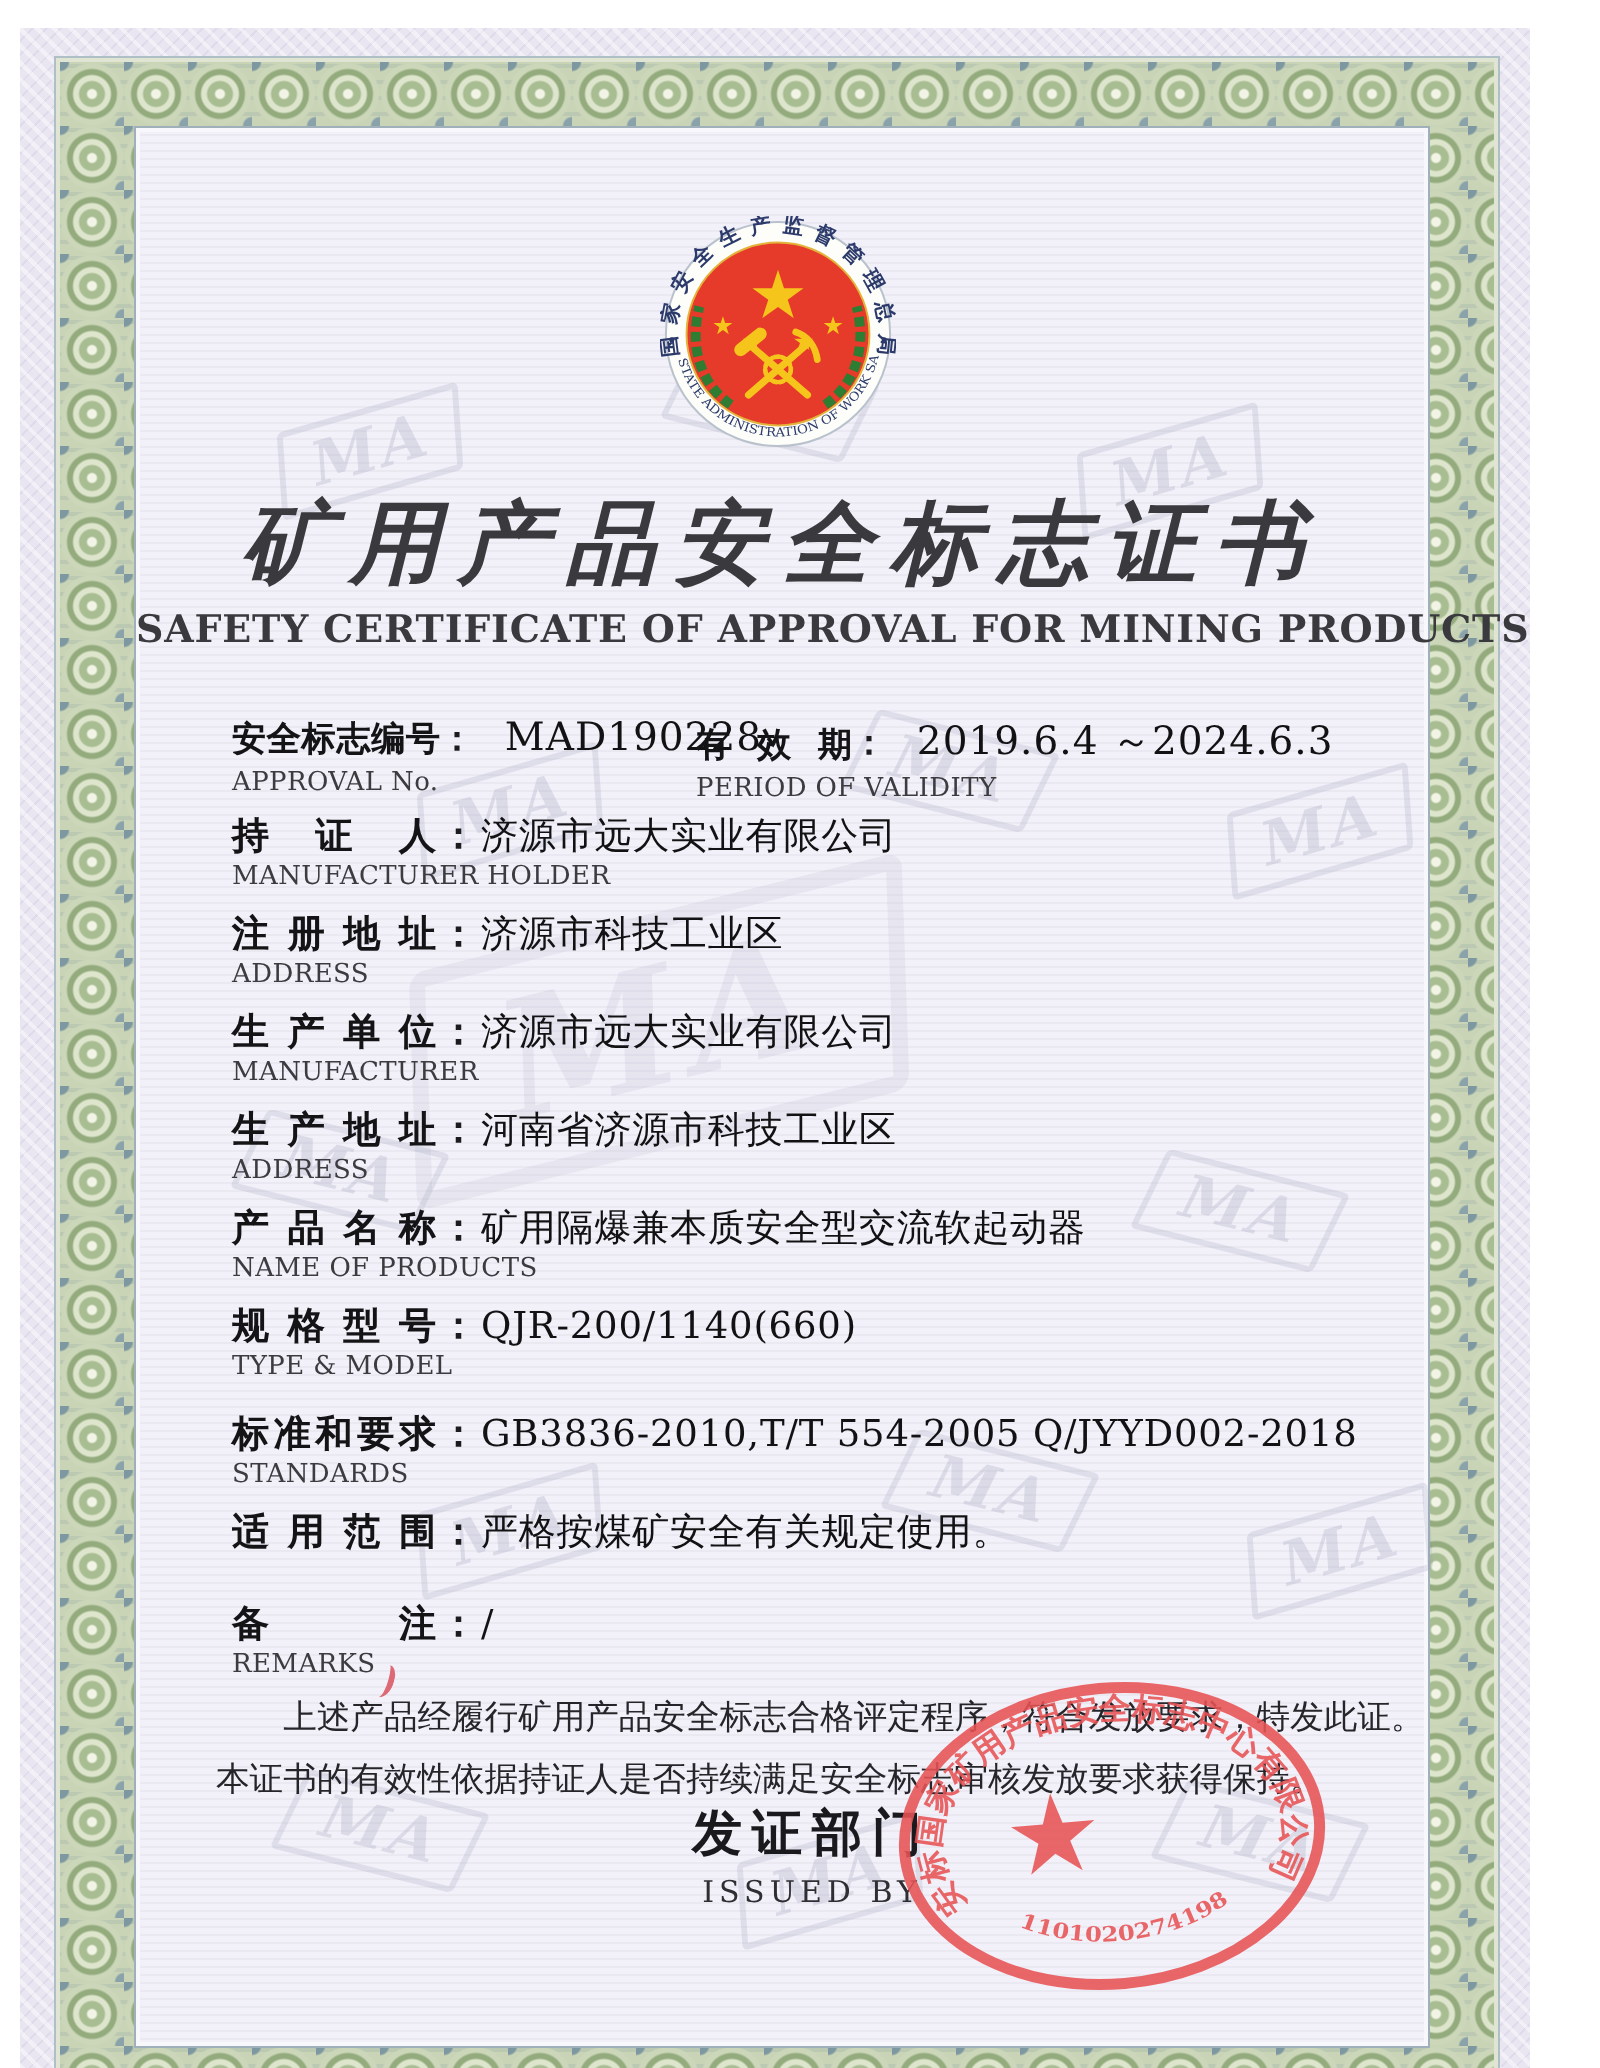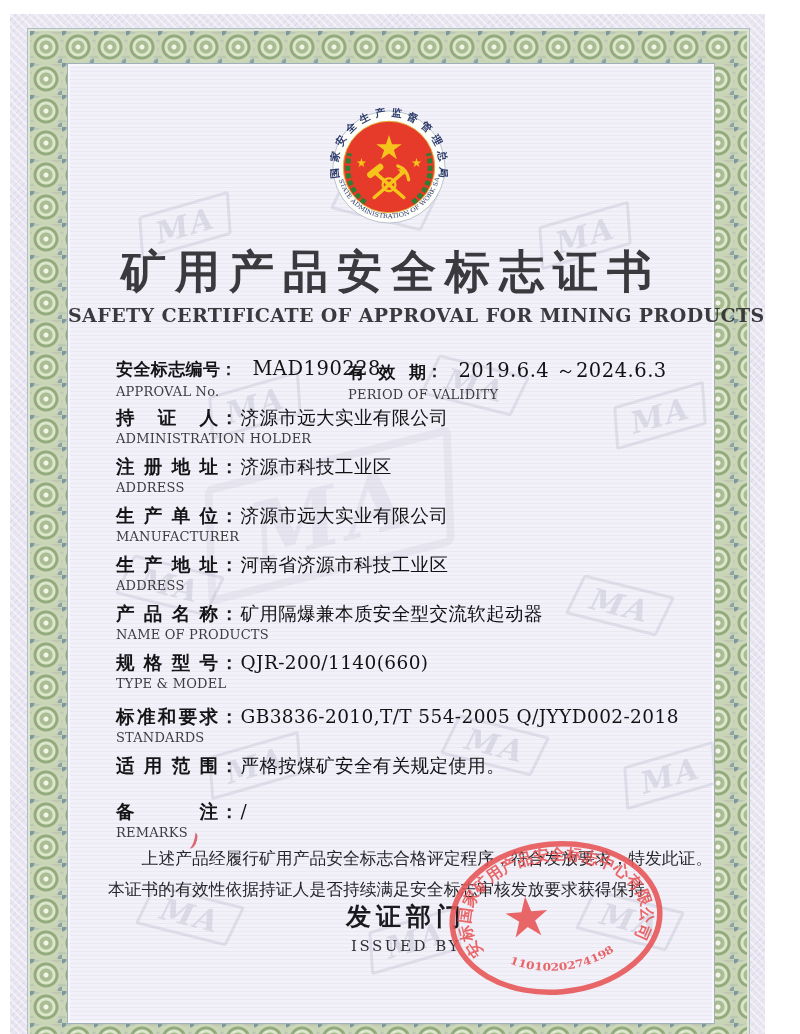"矿用产品安全标志证书" .title { font-style: none -> italic }
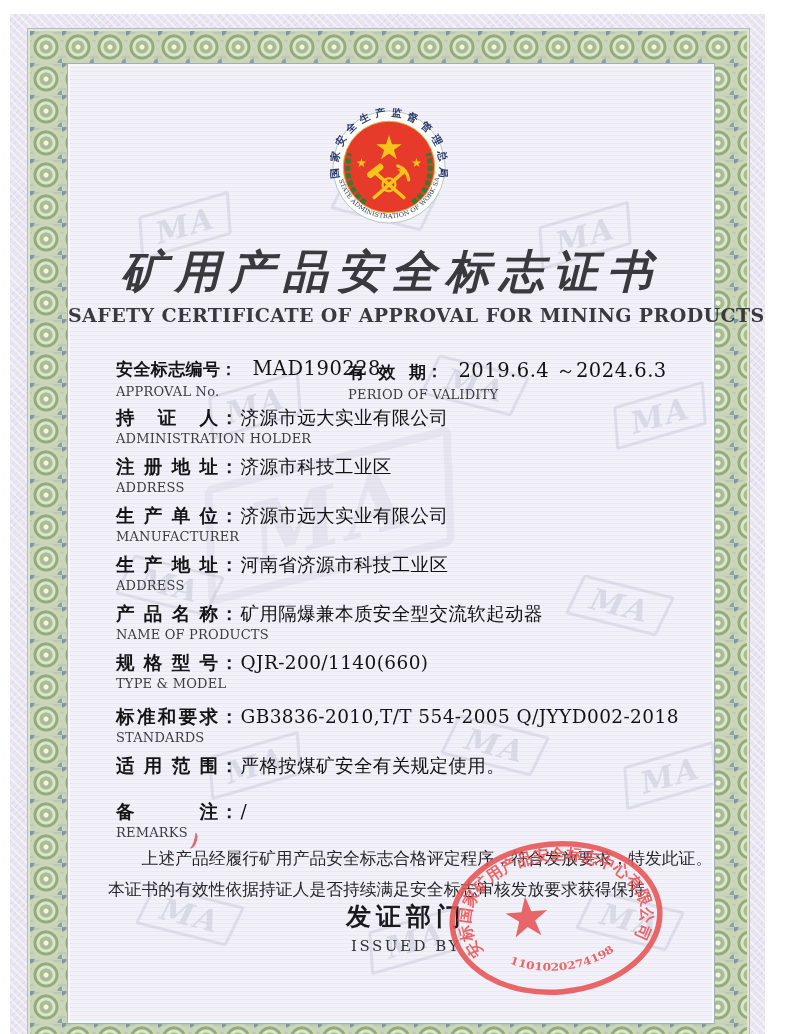"ADMINISTRATION HOLDER" div.fr-sub { text: ADMINISTRATION -> MANUFACTURER }
